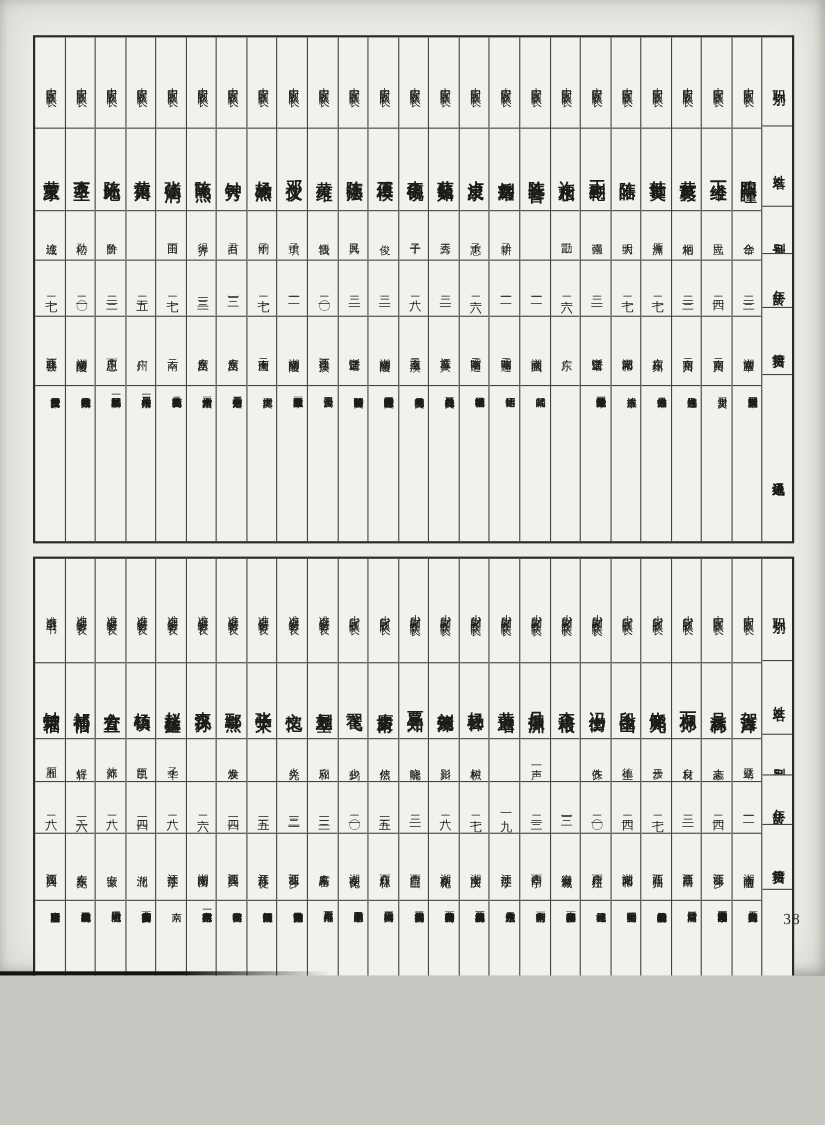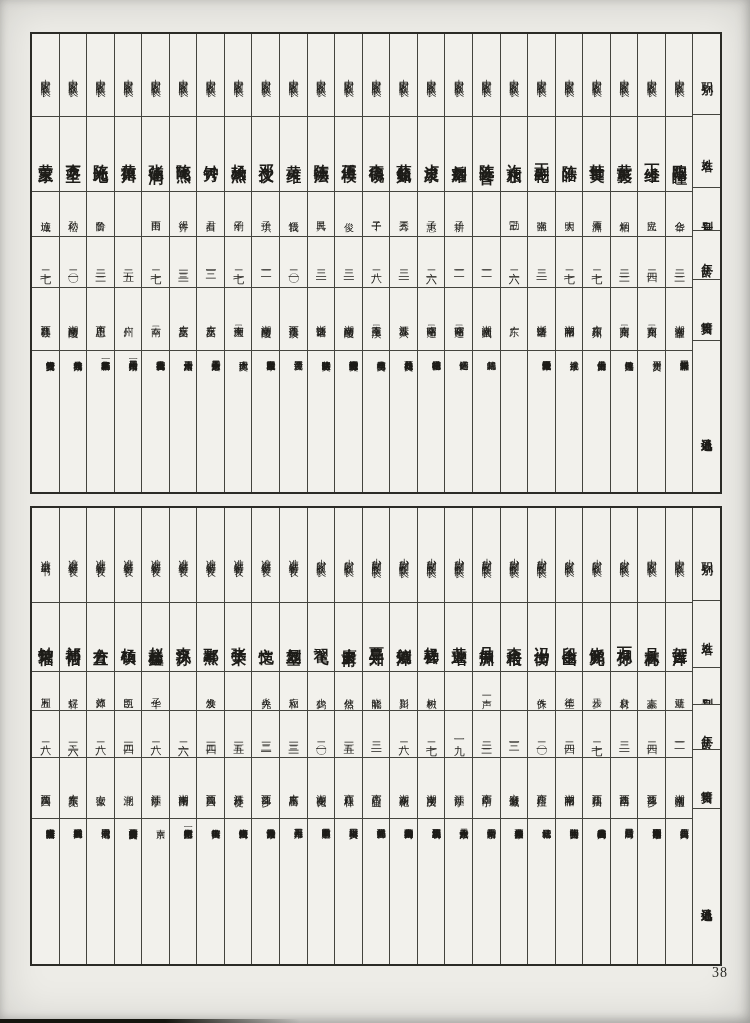"38" .page { height: 1023px -> 887px }
